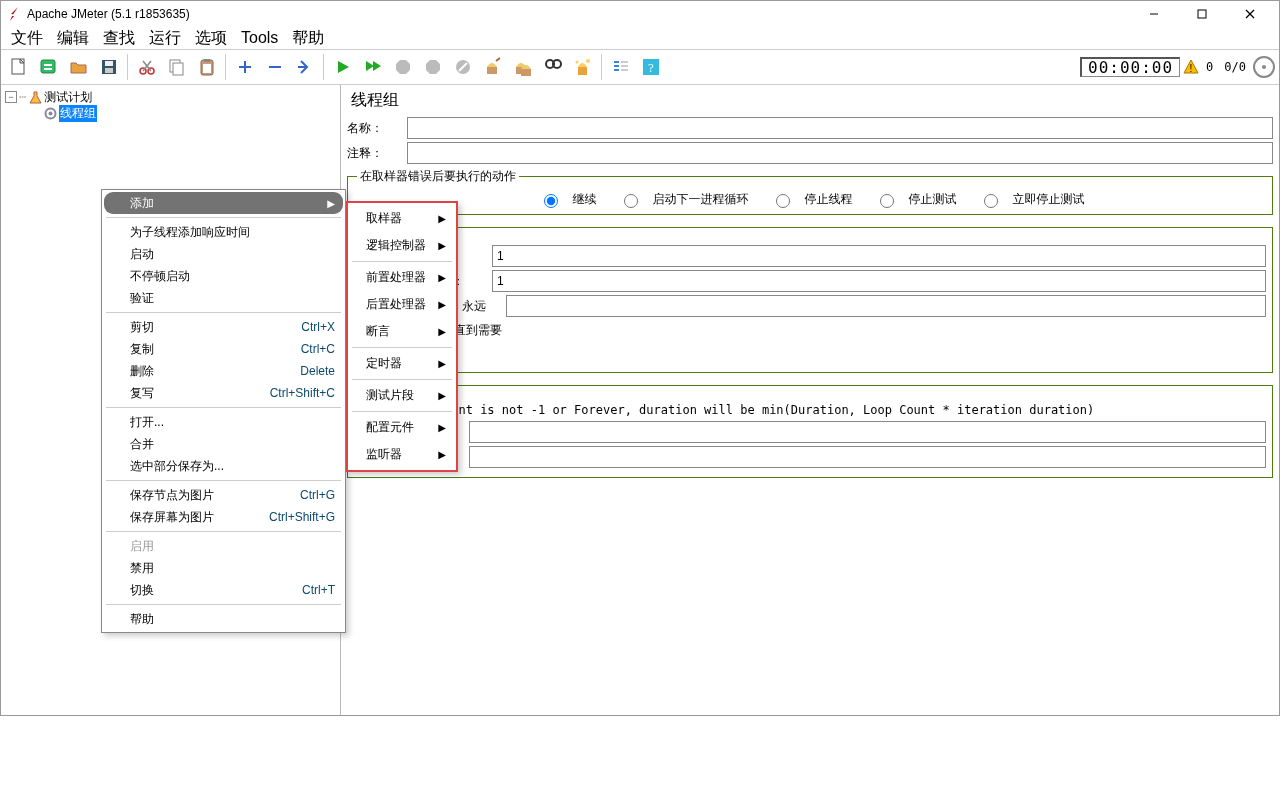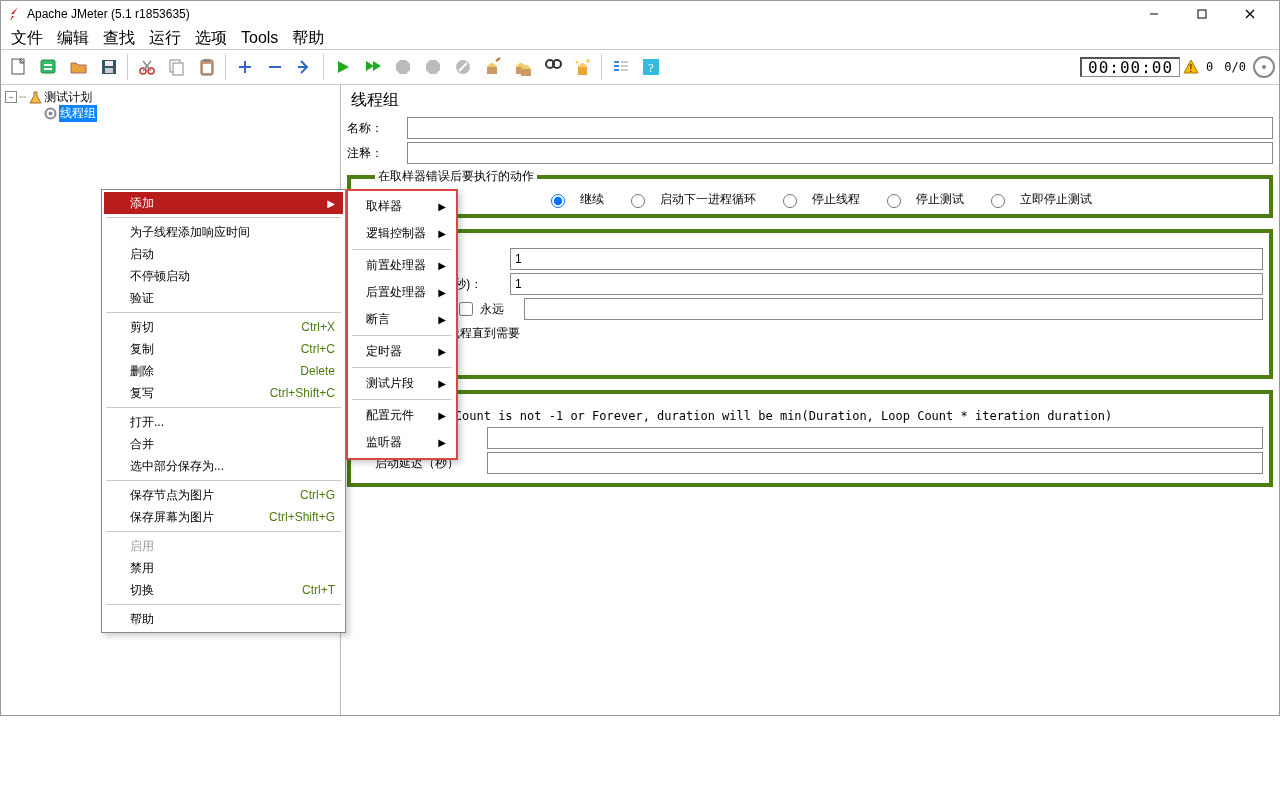"在取样器错误后要执行的动作" fieldset { border: 4px solid #4d7c0f -> 1px solid #4d7c0f; padding: 6px 6px 6px 24px -> 6px 6px 6px 9px }
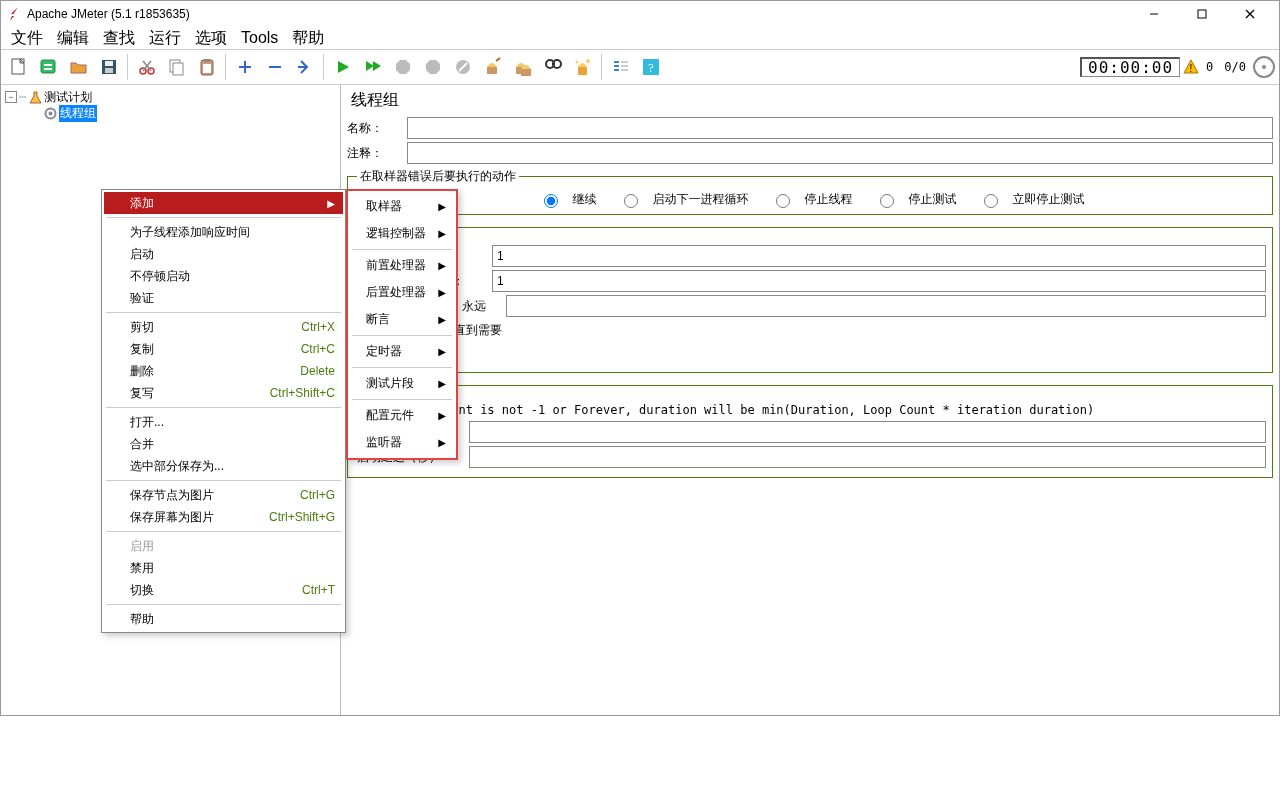"添加" .ctxitem.hl { background: #b91c1c -> #737373; border-radius: none -> 9px }
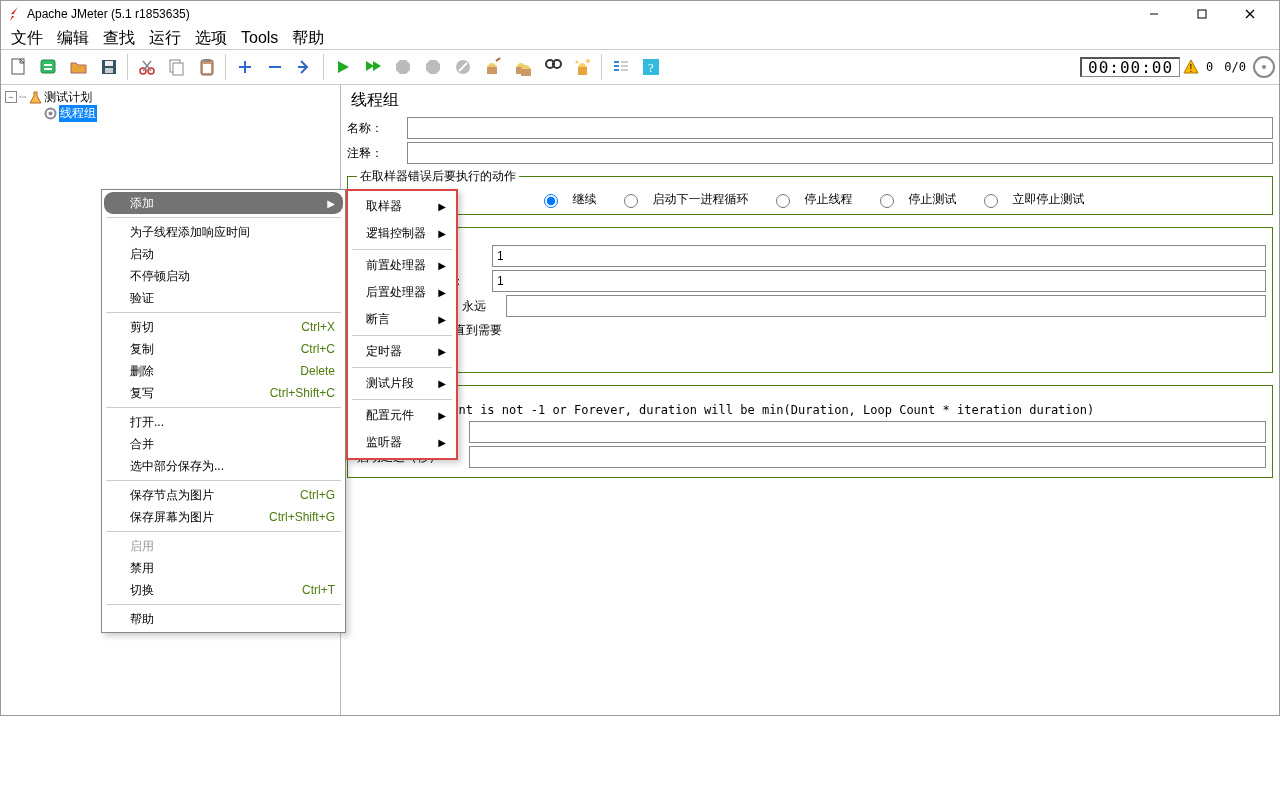"取样器" .ctx2 { top: 104px -> 116px }
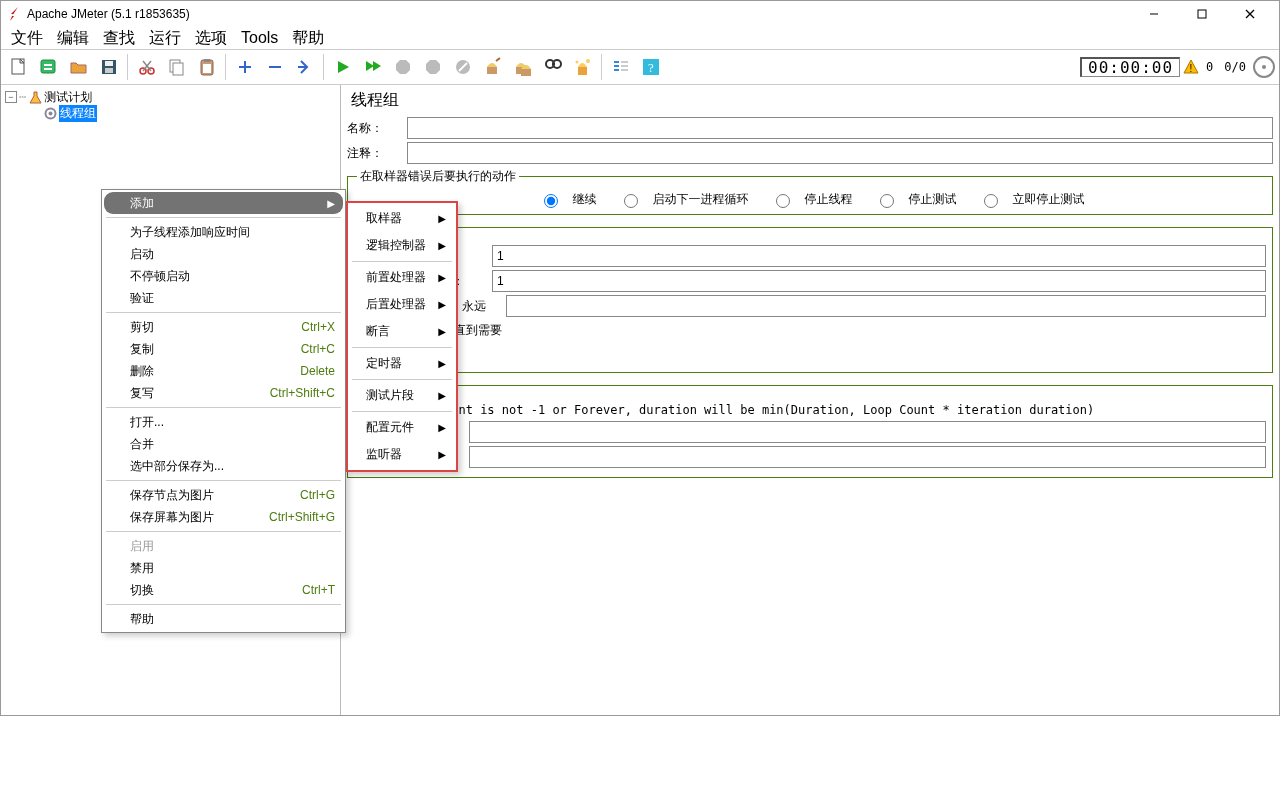"Ctrl+X" .ctxitem .shortcut { color: #4d7c0f -> #0c4a6e }
